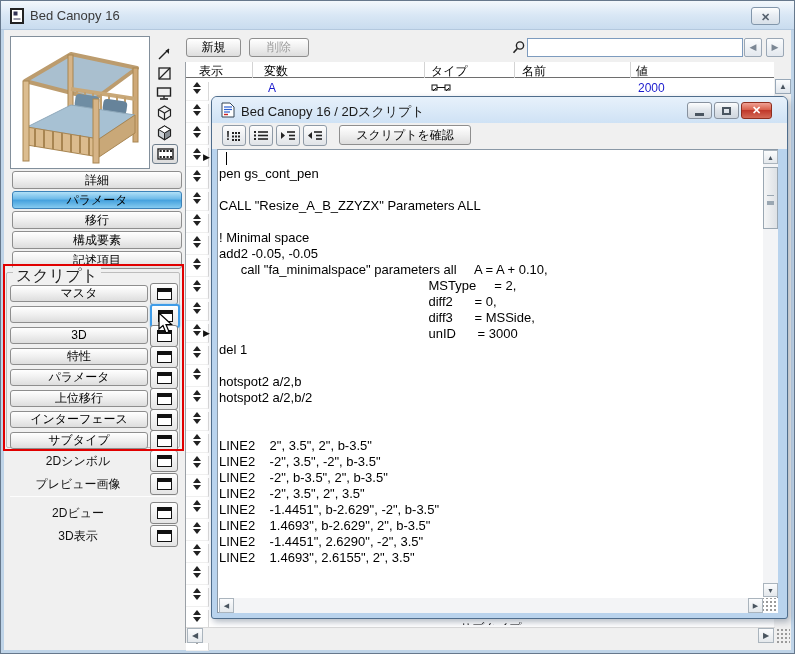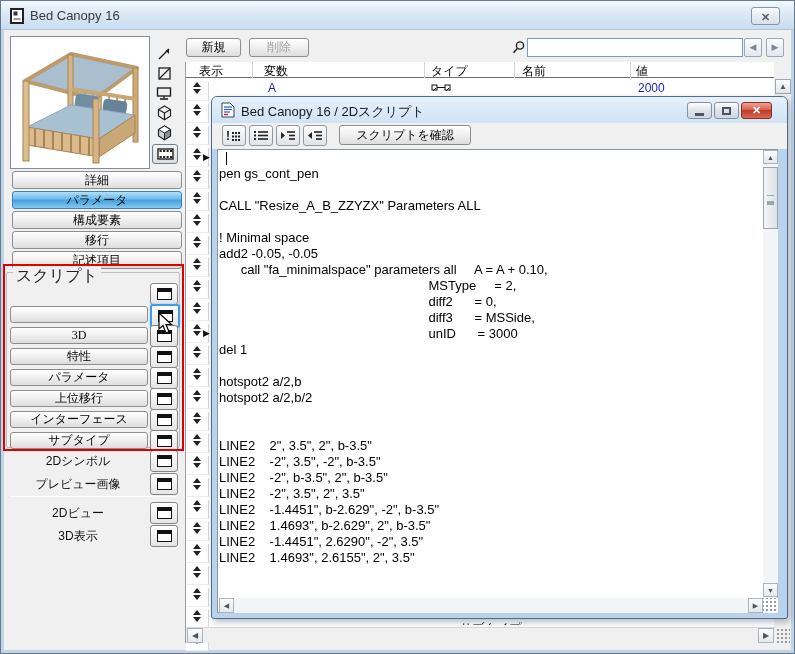"新規" .btn { font-family: Liberation Serif, serif -> Liberation Sans, sans-serif }
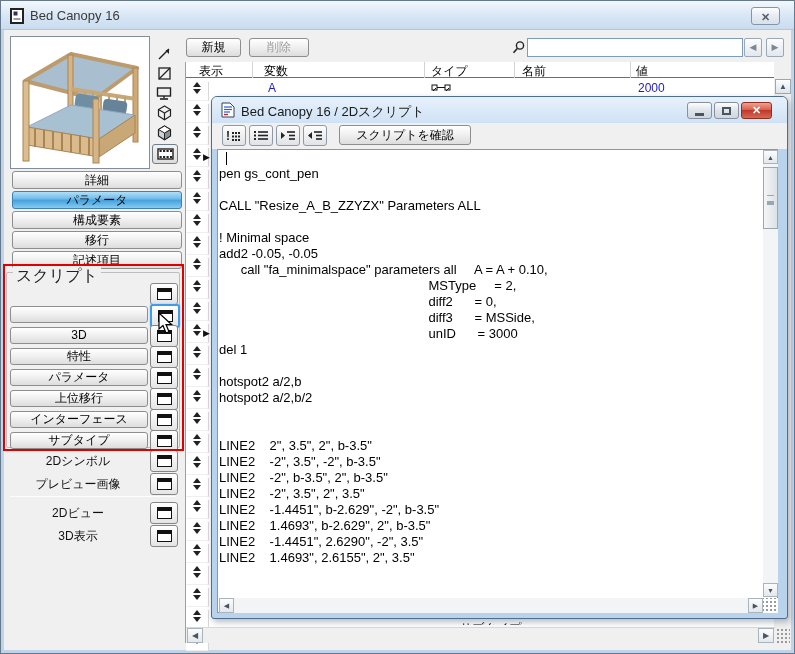"構成要素" button.btn { order: before "移行" -> after "移行" }
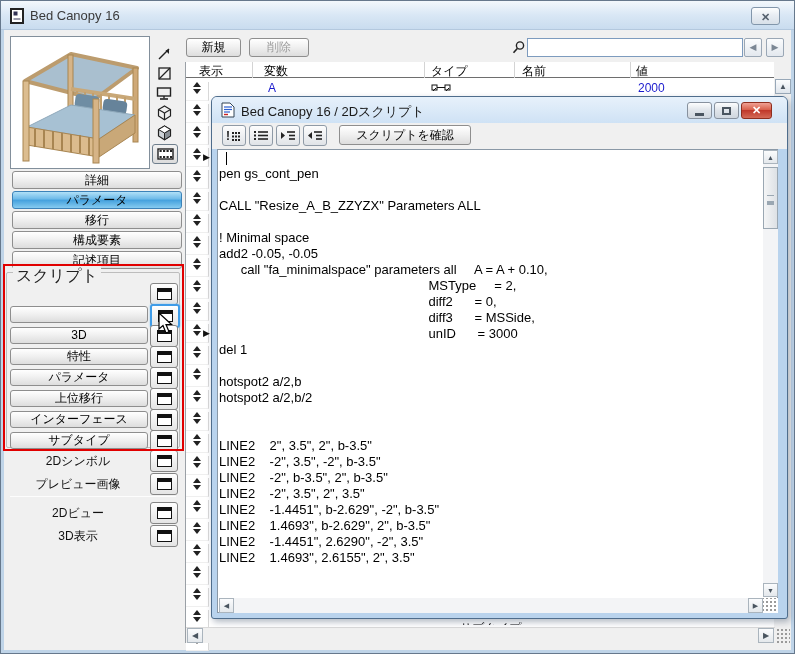"マスタ" button.btn { html: none -> <button>マスタ</button> }
